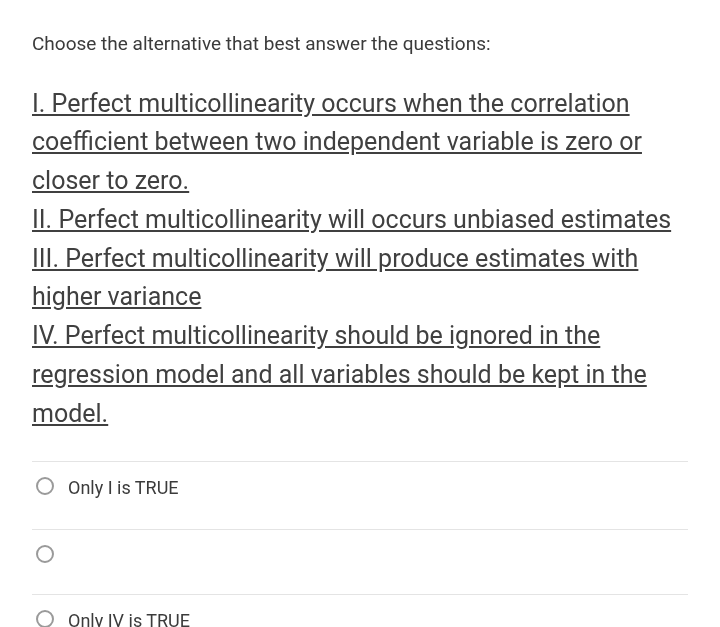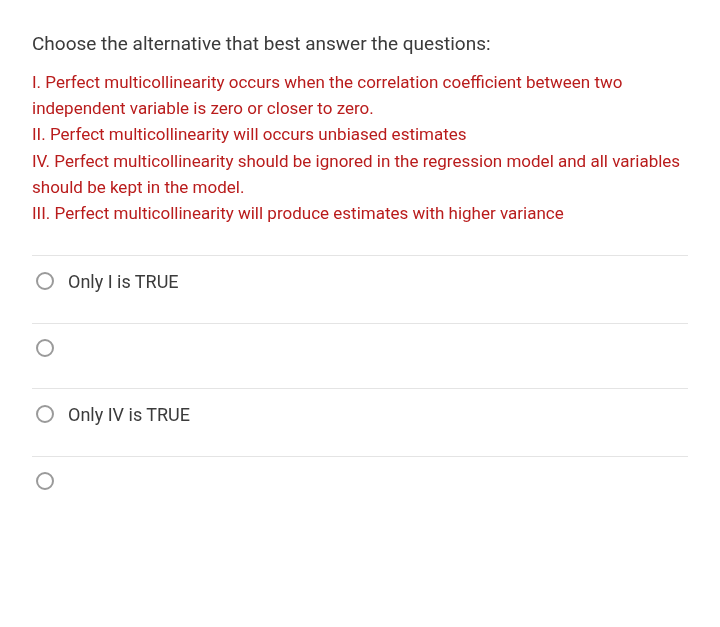"Choose the alternative that best" .question-intro { margin-bottom: 10px -> 26px }
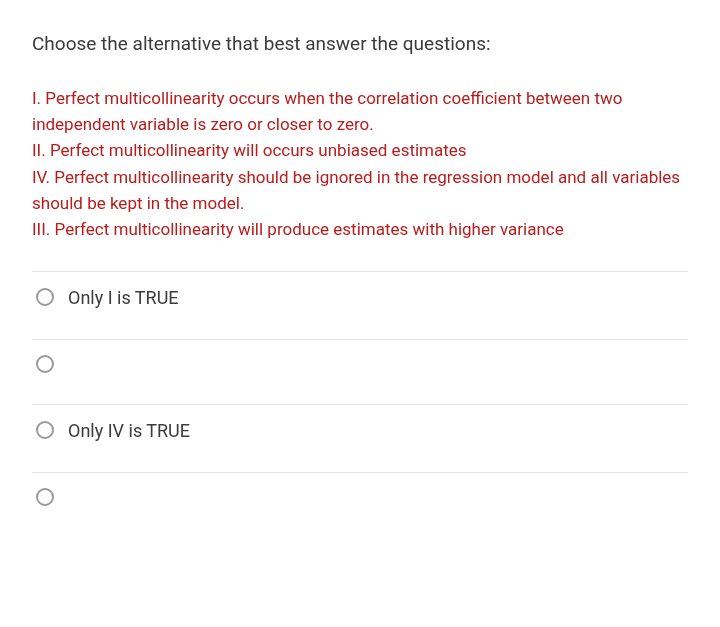"I. Perfect multicollinearity occurs when" .statement { color: #b91c1c -> #404040; font-size: 17px -> 25px; text-decoration: none -> underline }
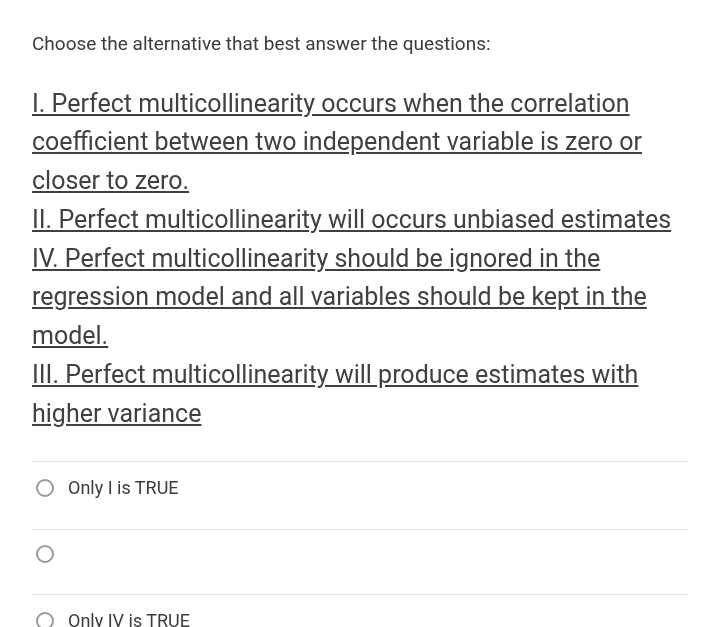"IV. Perfect multicollinearity should be" div.statement { order: before "III. Perfect multicollinearity will" -> after "III. Perfect multicollinearity will" }
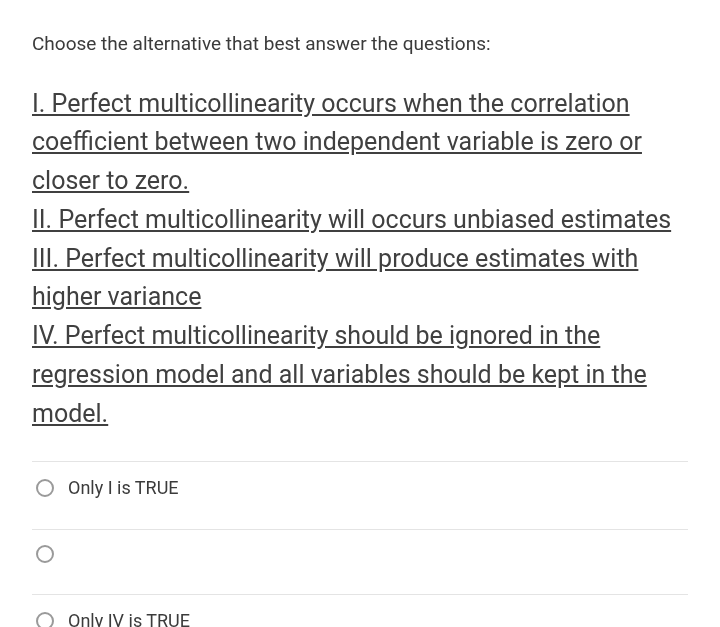"Only I is TRUE" .option-row { align-items: center -> none }
